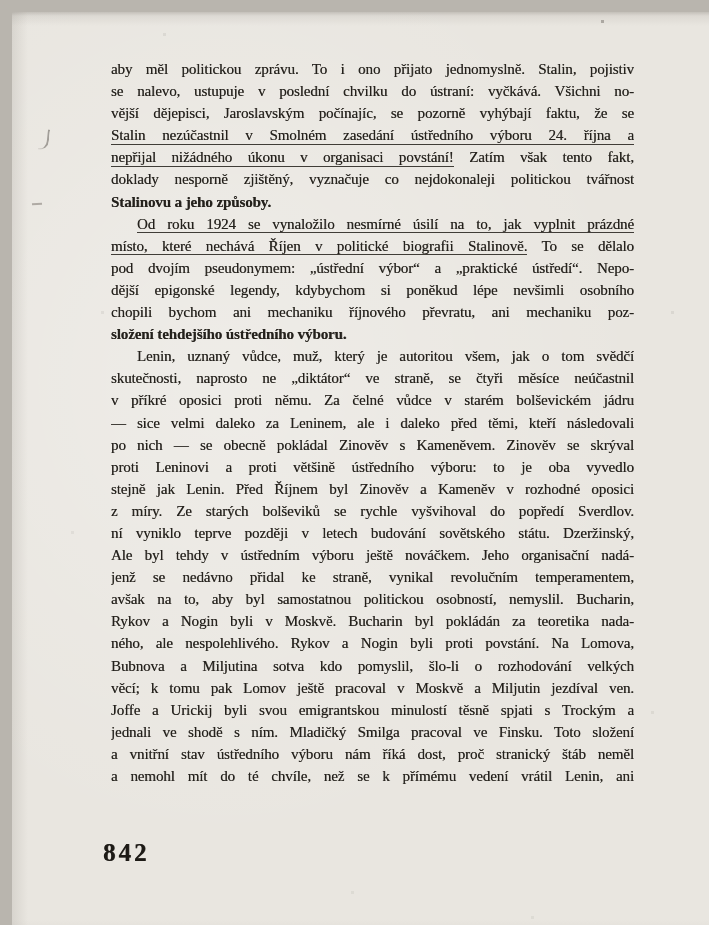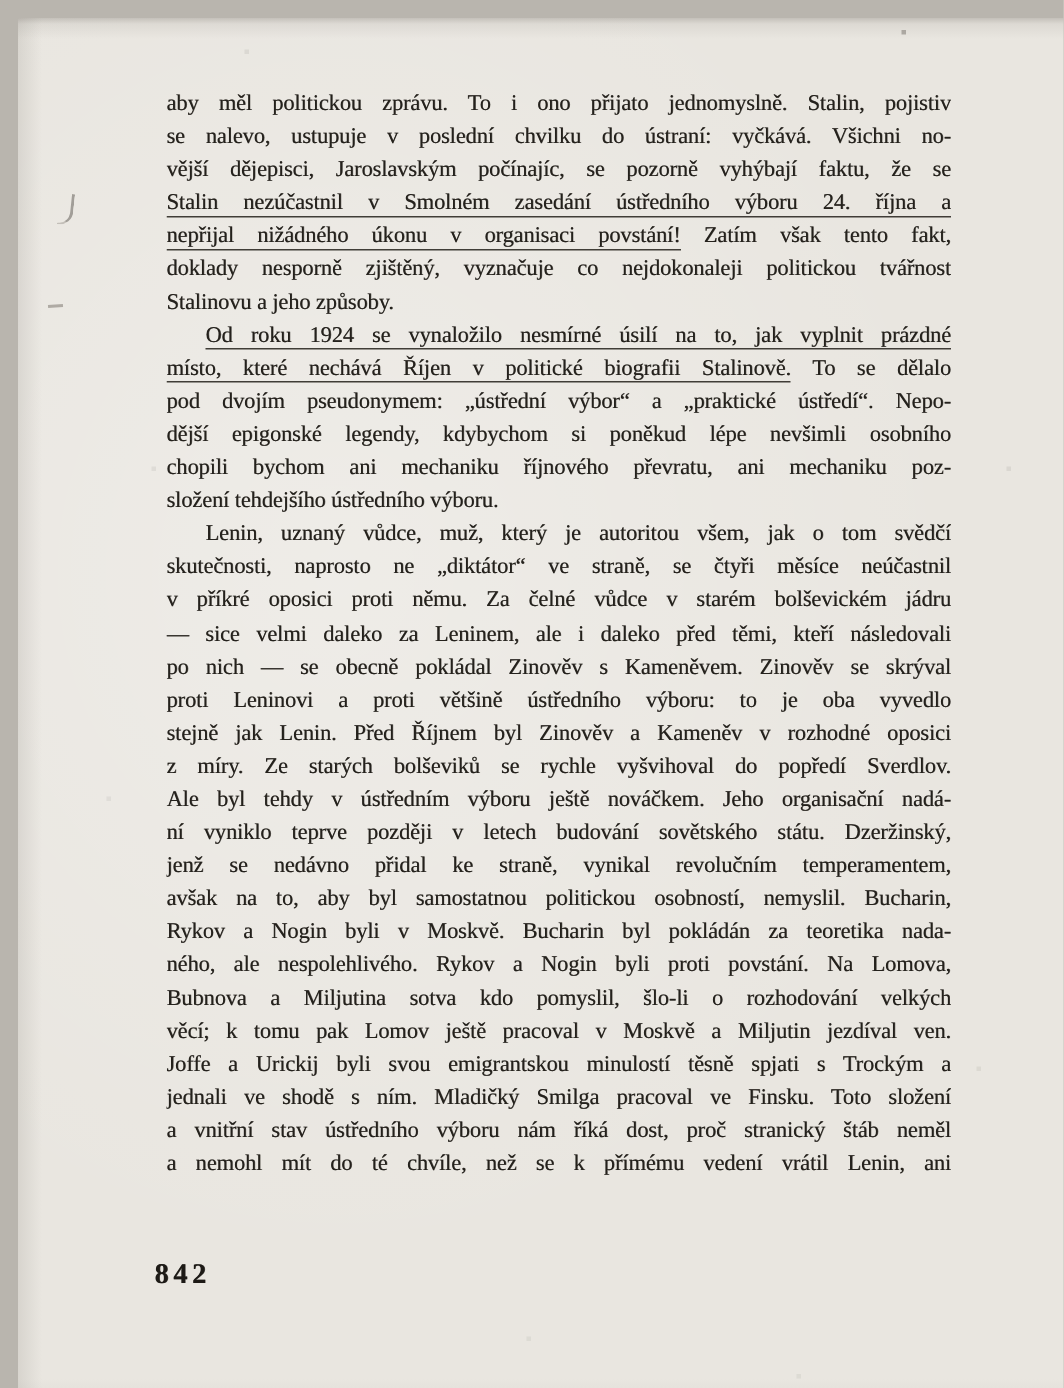"Stalinovu a jeho způsoby." .line.para-end { font-weight: none -> bold }
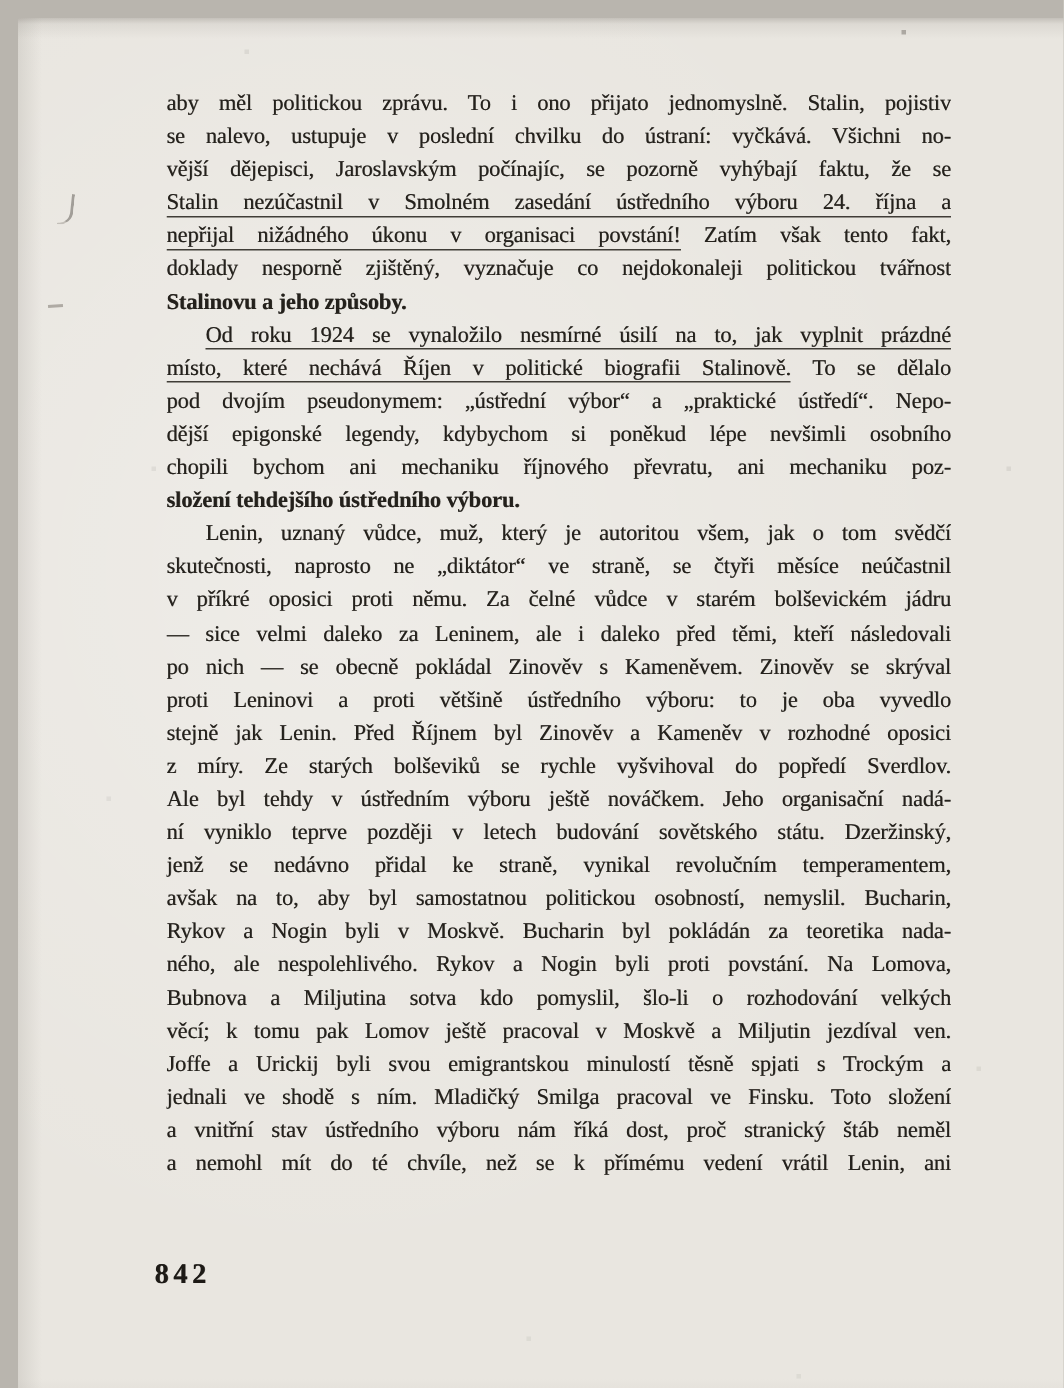"Ale byl tehdy v ústředním" div.line { order: before "ní vyniklo teprve později v" -> after "ní vyniklo teprve později v" }
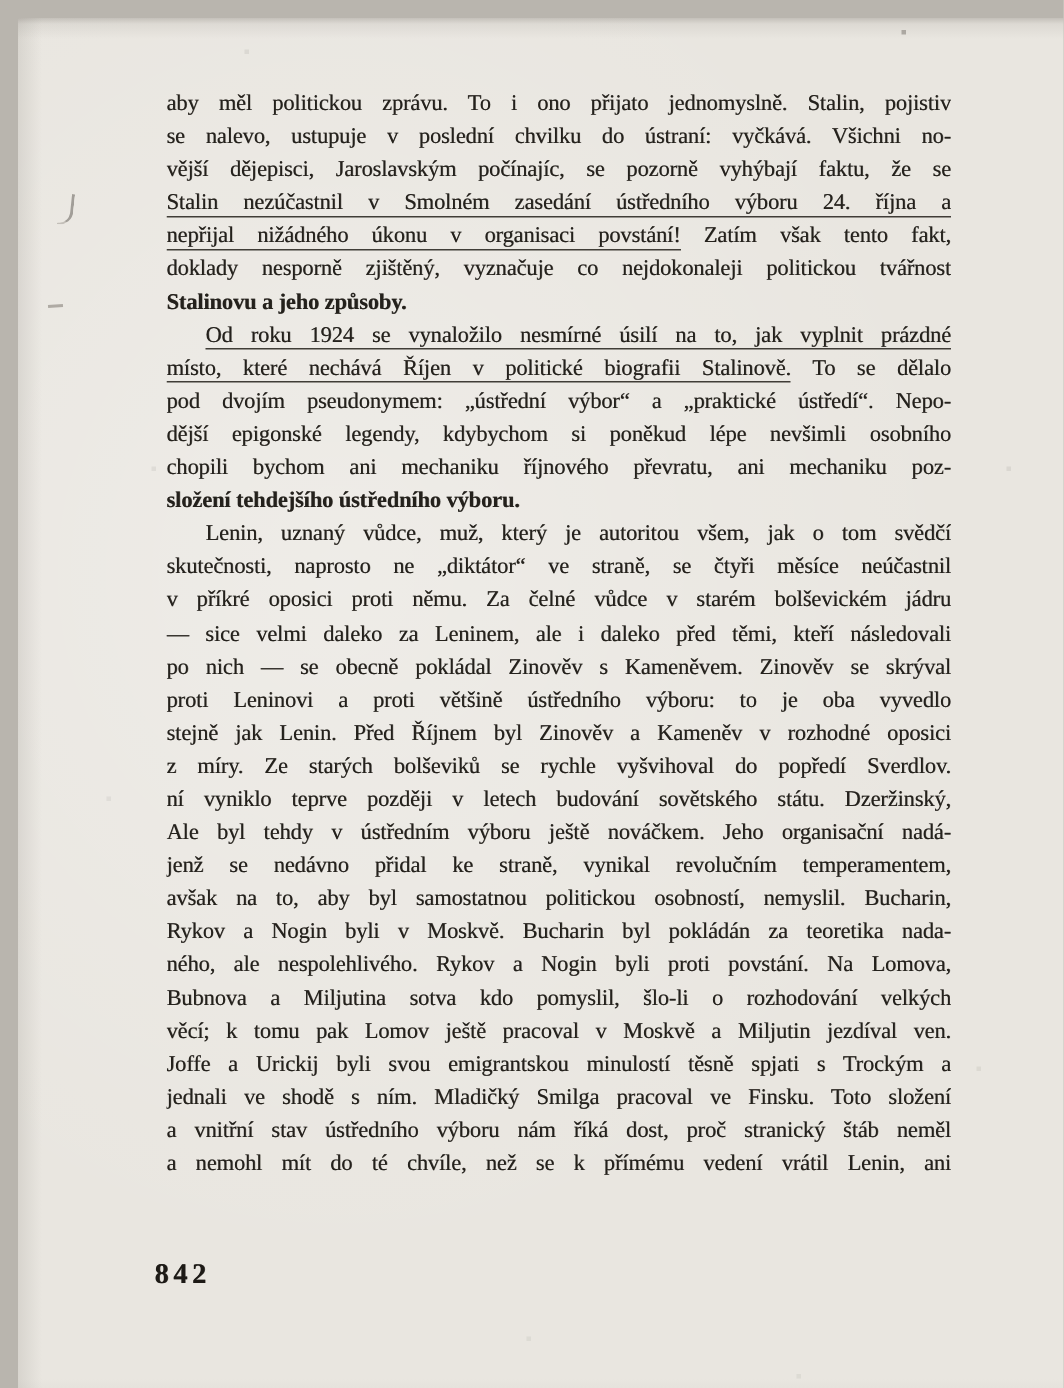"842" .page-number { font-size: 19px -> 25px }
